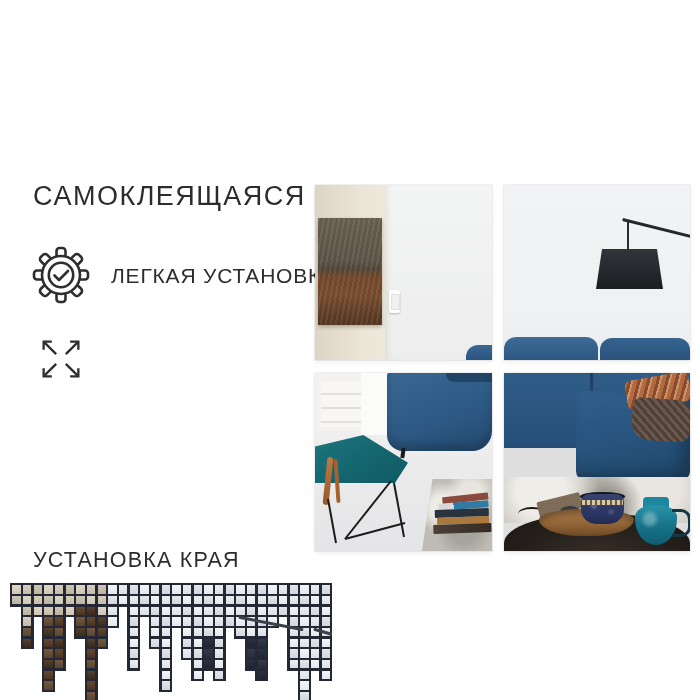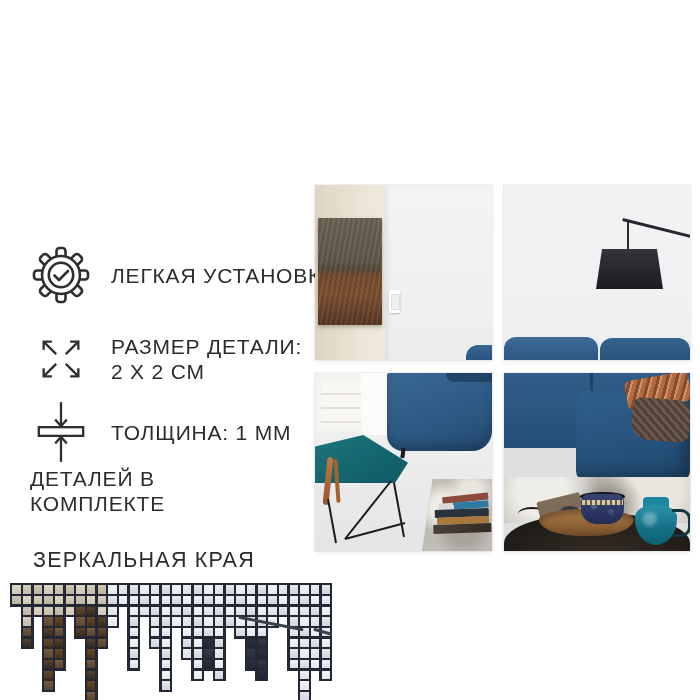"САМОКЛЕЯЩАЯСЯ" div.subtitle { html: none -> <div>САМОКЛЕЯЩАЯСЯ</div> }
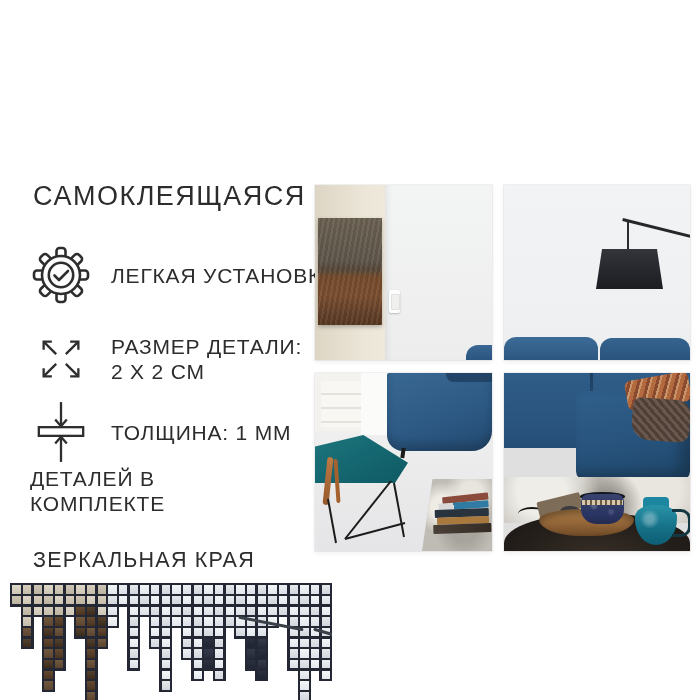"РАЗМЕР ДЕТАЛИ:" div.feature-label { html: <div>РАЗМЕР ДЕТАЛИ: 2 Х 2 СМ</div> -> none }
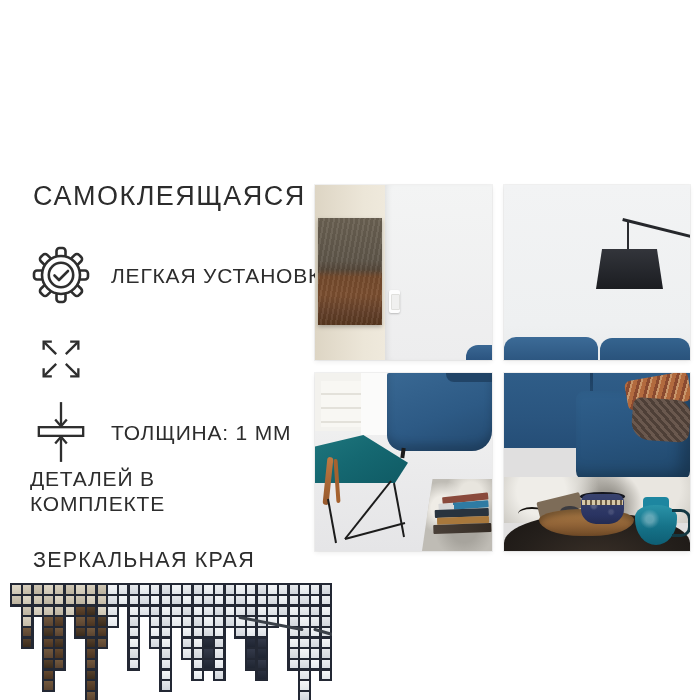"ТОЛЩИНА: 1 ММ" div.feature { html: <div> <div> <svg> <line></line> <path></path> <rect></rect> <path></path> <line></line> </svg> </div> <div>ТОЛЩИНА: 1 ММ</div> </div> -> none }
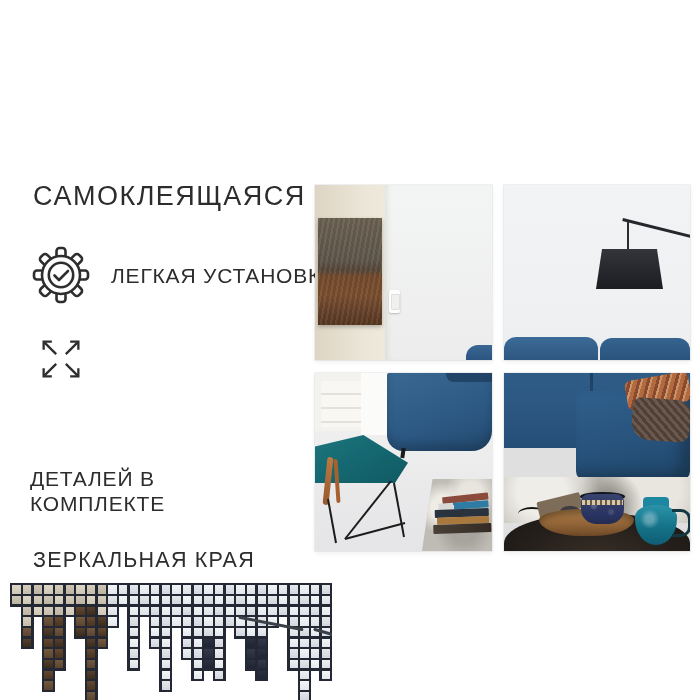"ДЕТАЛЕЙ В" div.feature-label { html: <div>ДЕТАЛЕЙ В КОМПЛЕКТЕ</div> -> none }
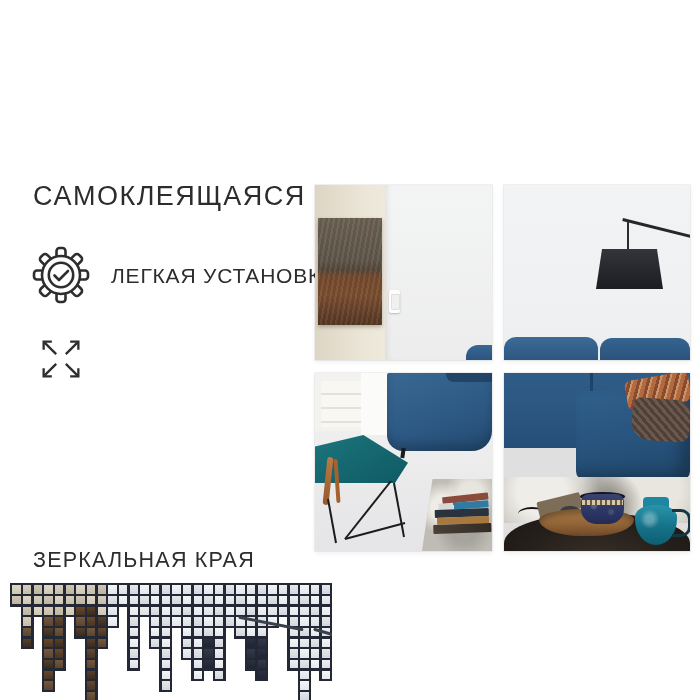"ЗЕРКАЛЬНАЯ КРАЯ" div.safe-edges { text: ЗЕРКАЛЬНАЯ -> УСТАНОВКА }
